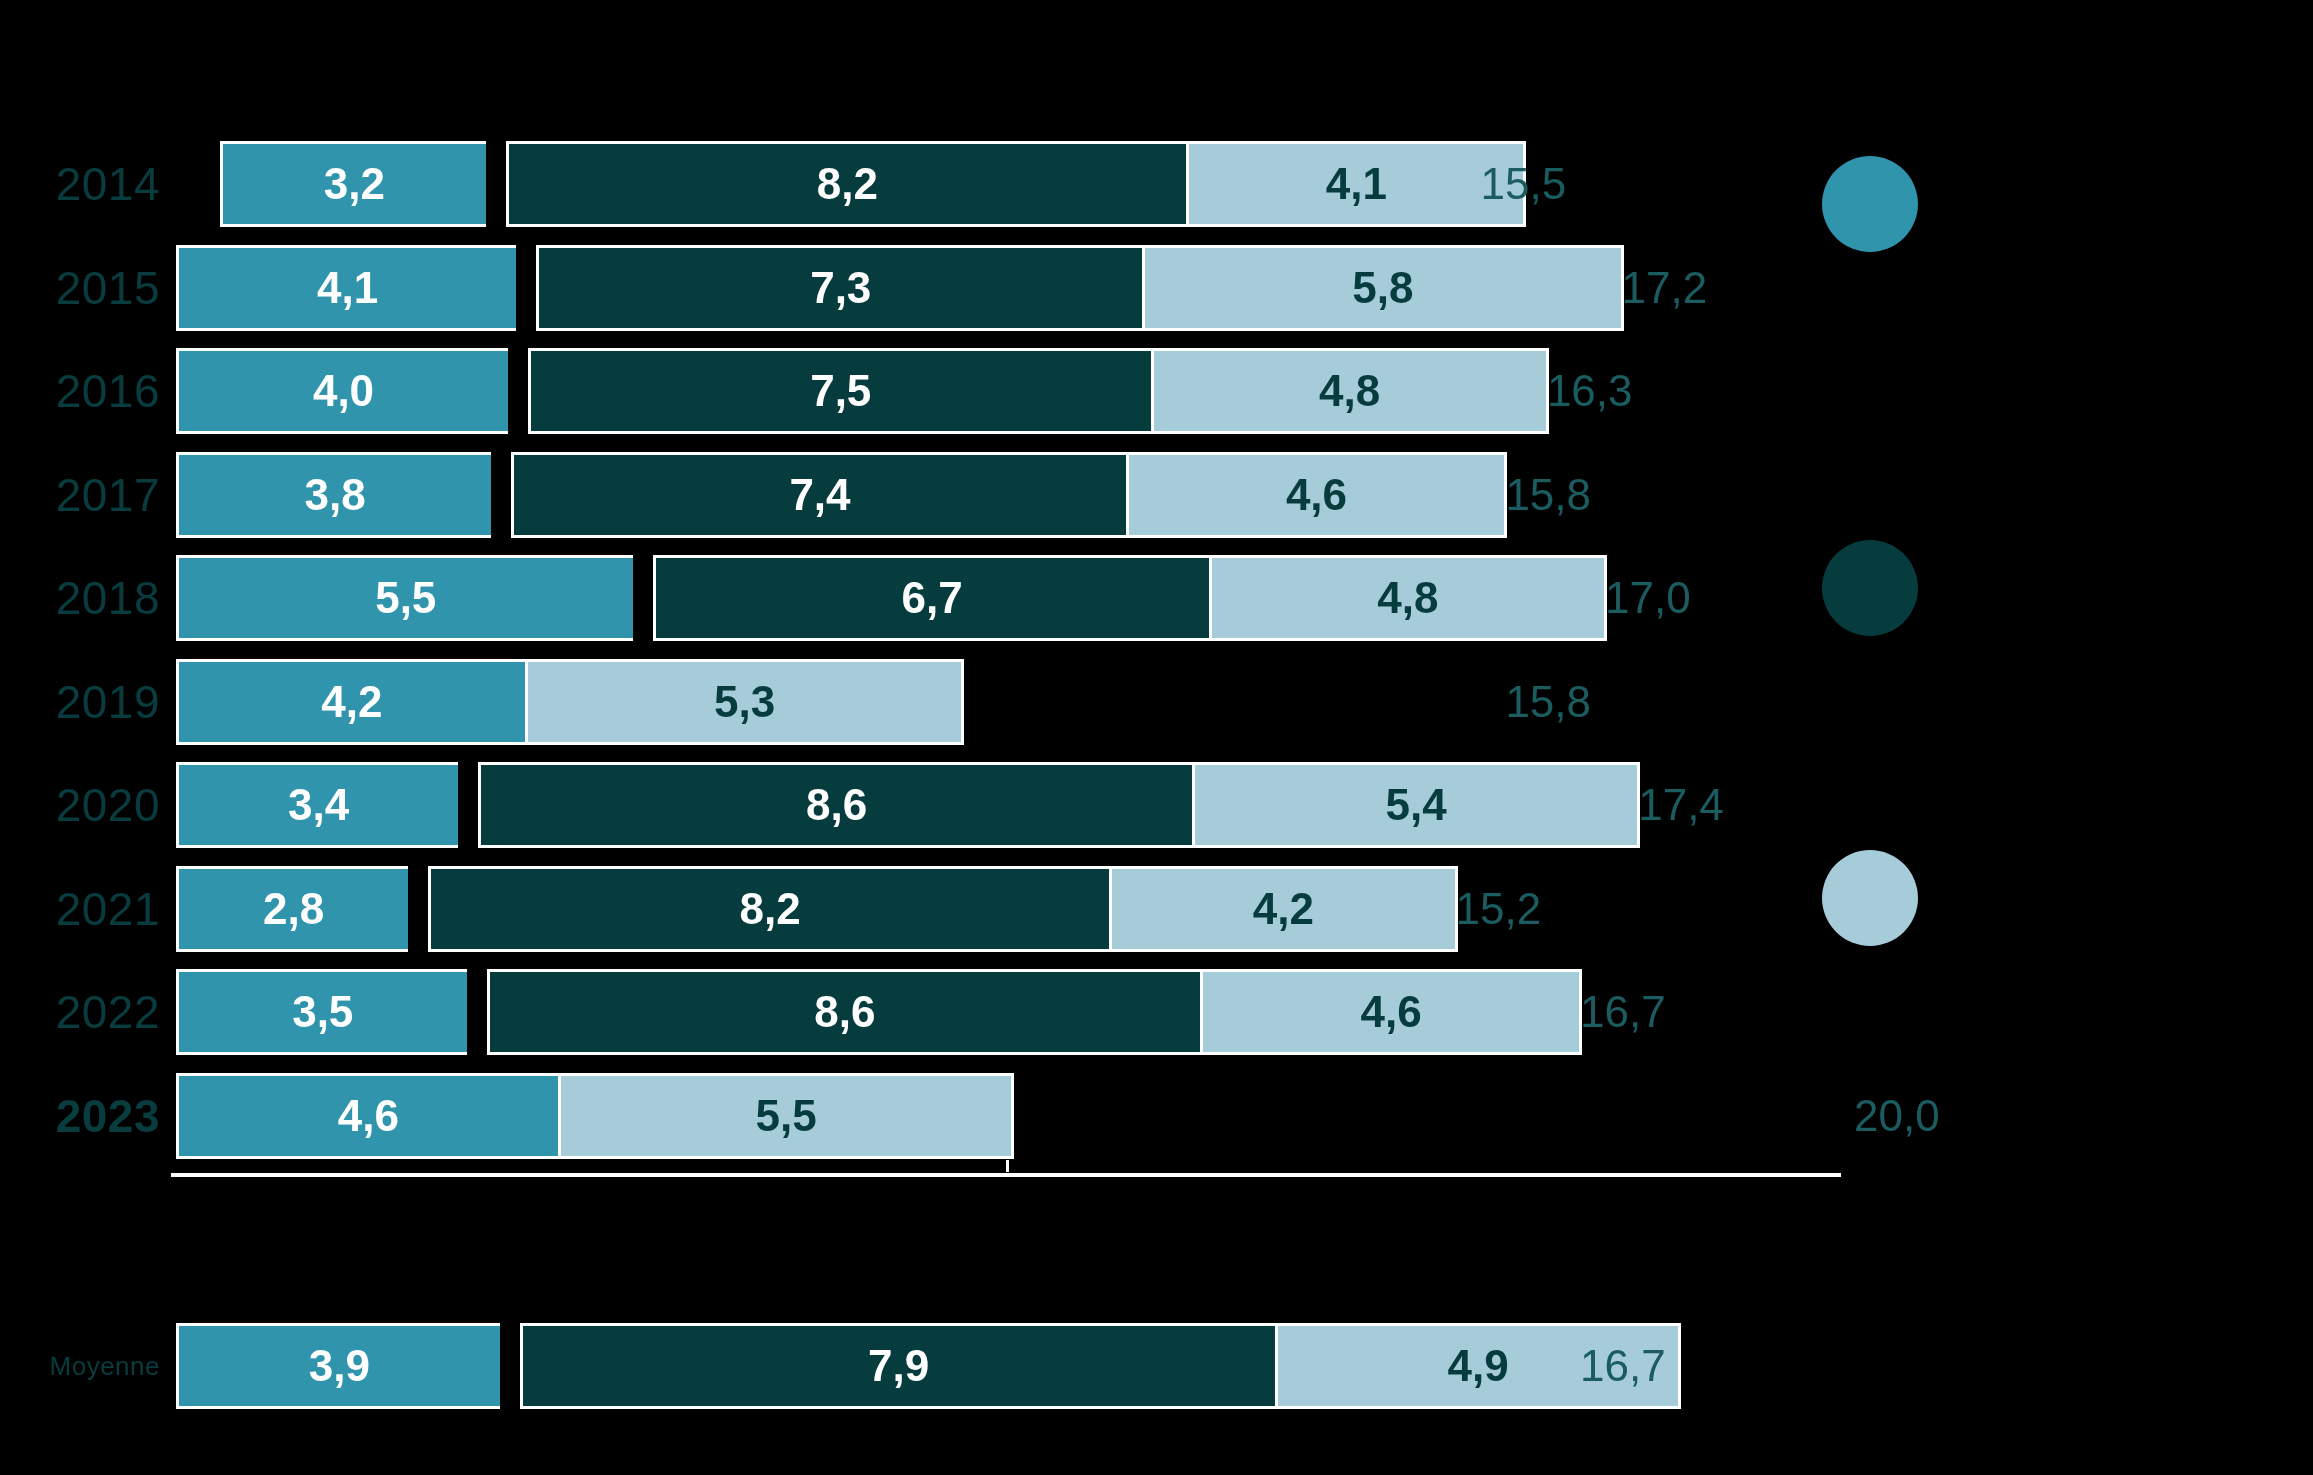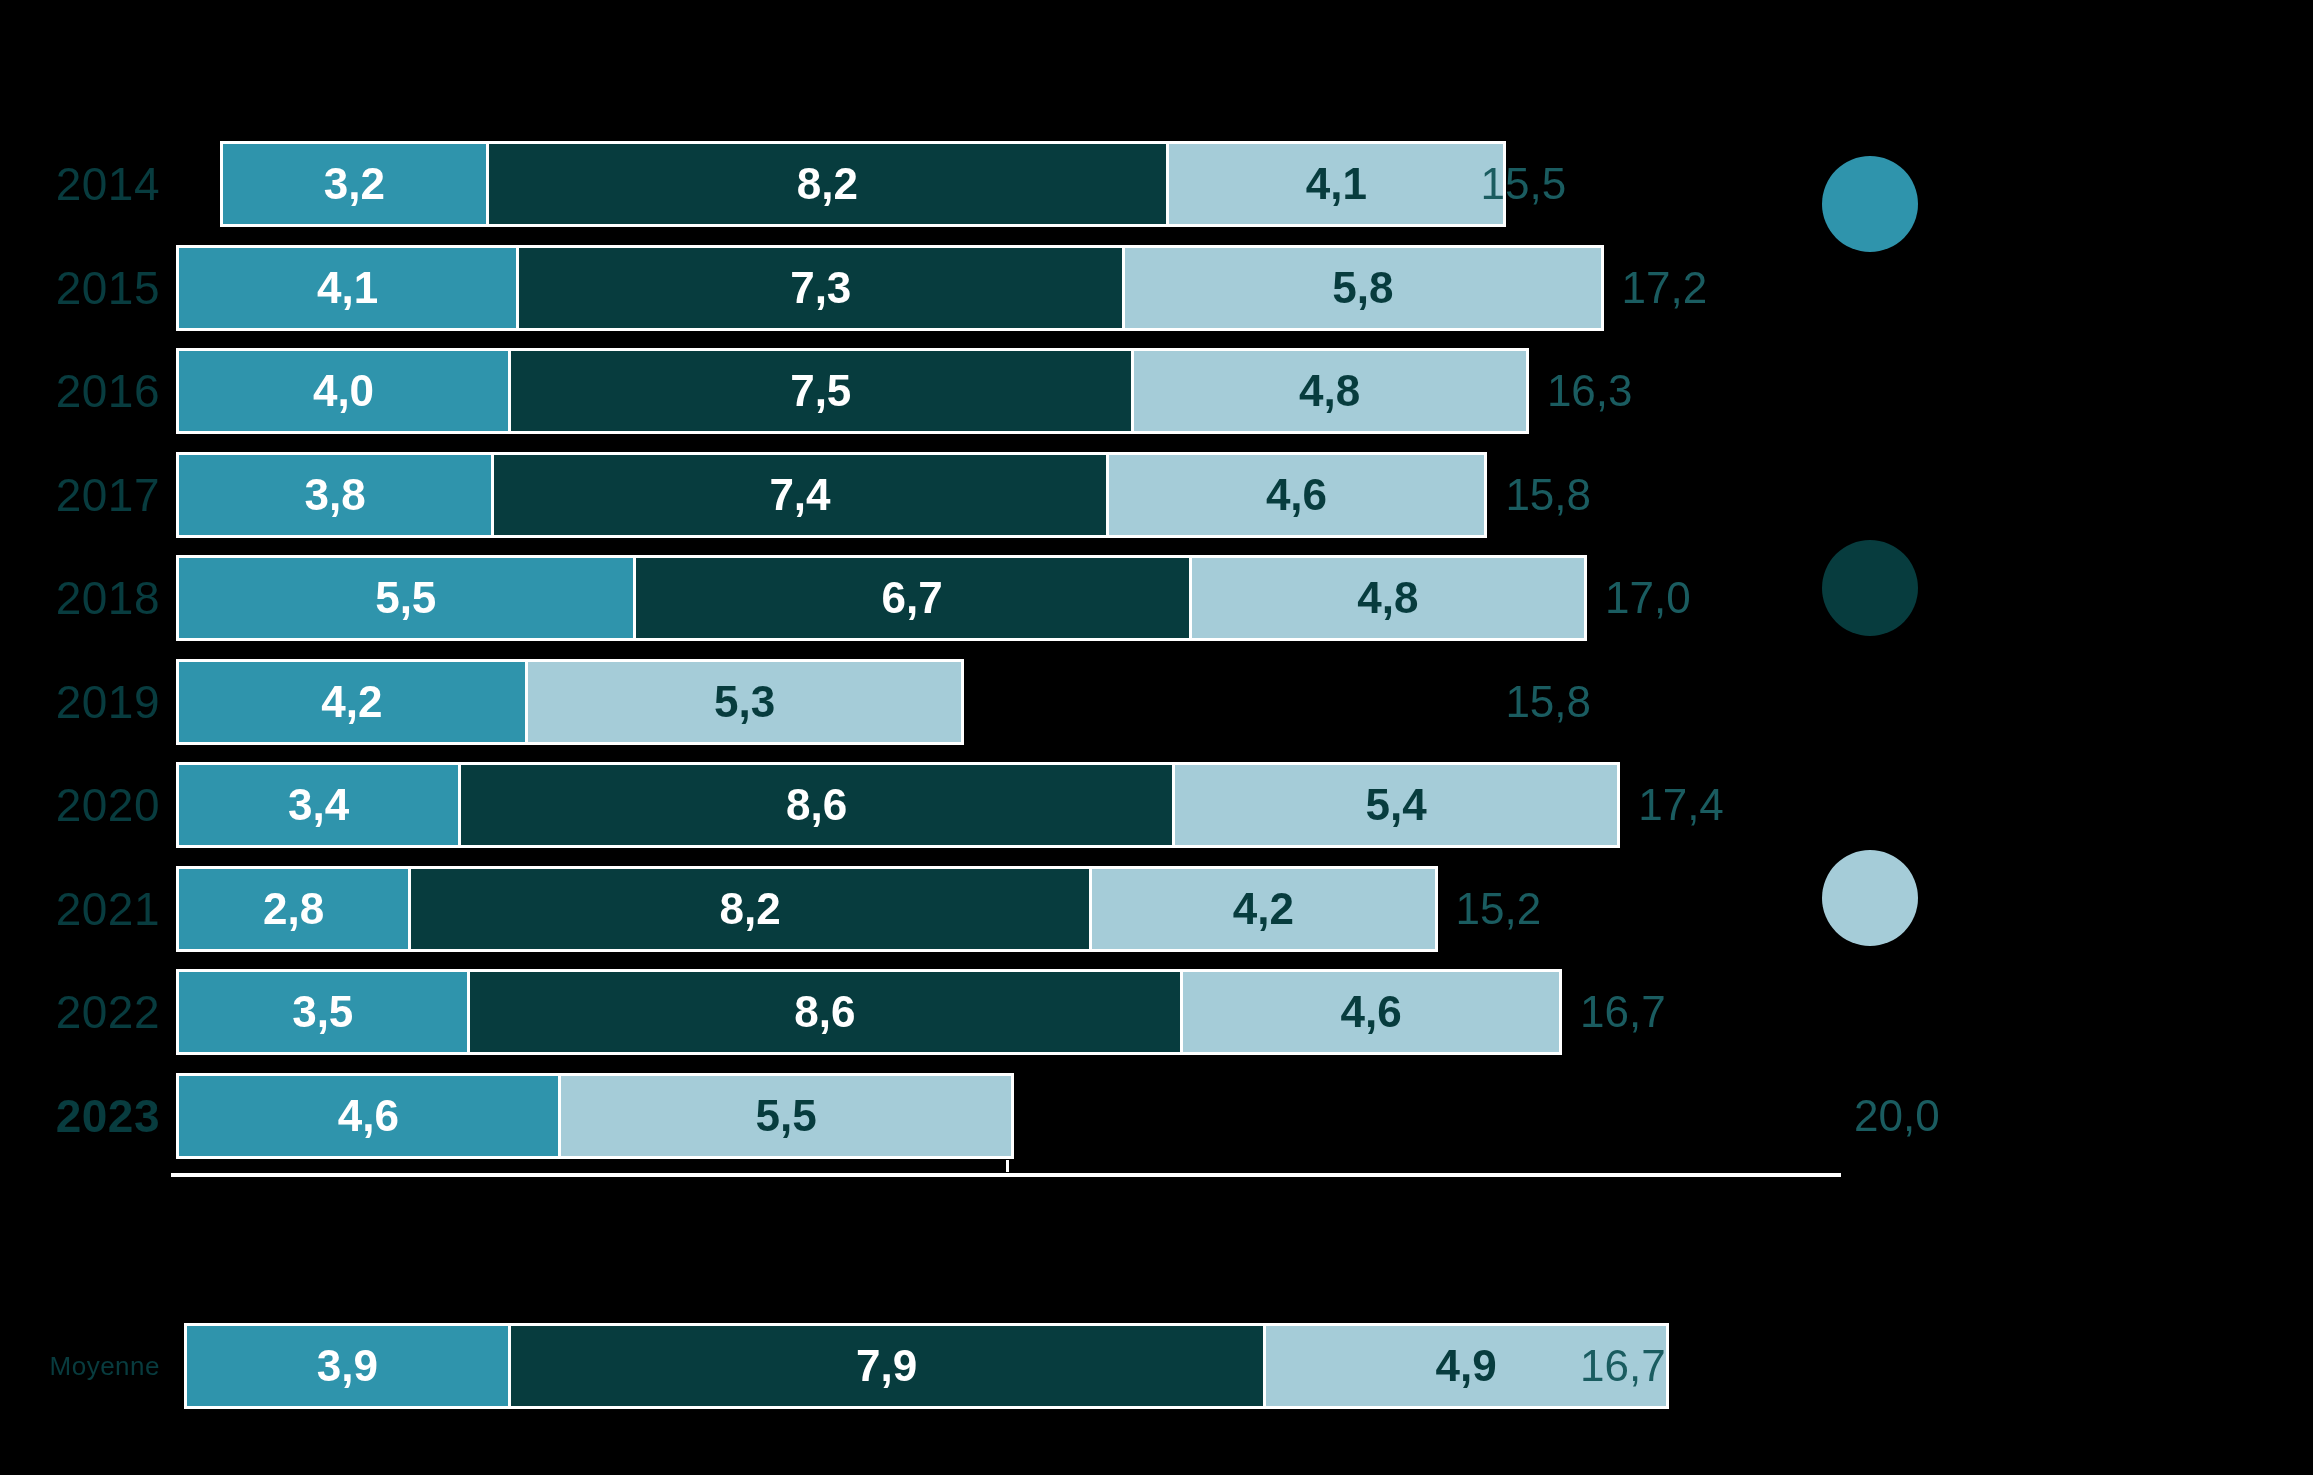"8,2" .seg-b { margin-left: none -> 20px }
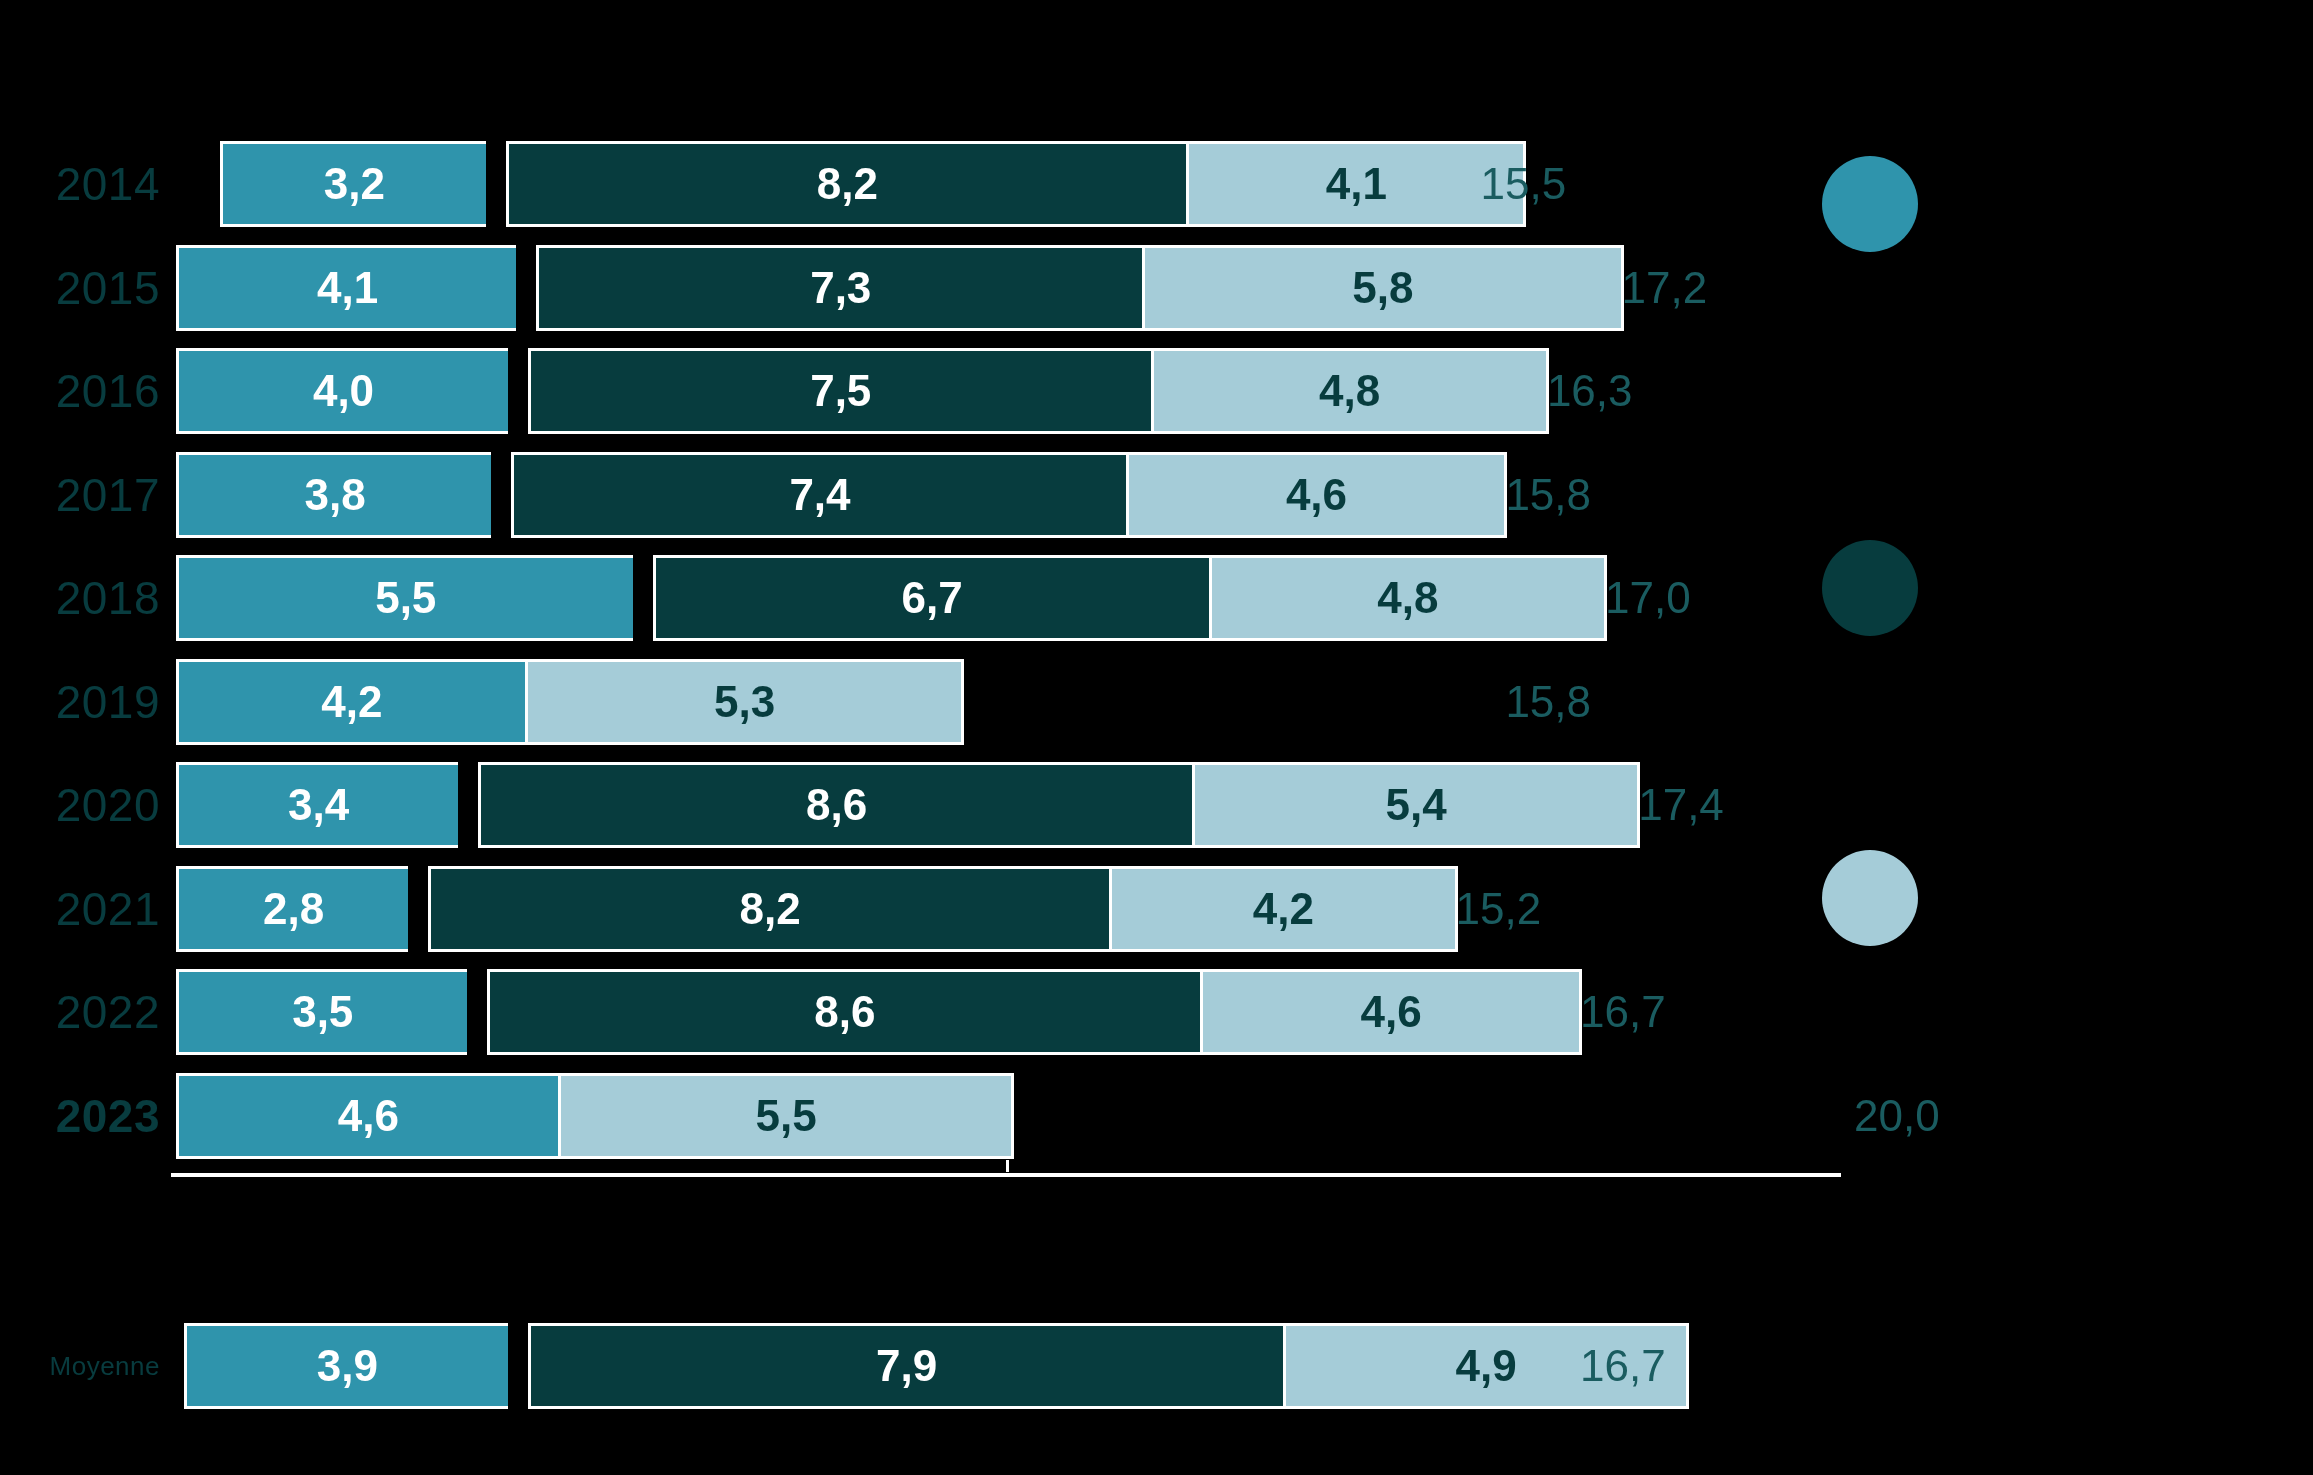"3,9" div.seg { margin-left: 8px -> none }
